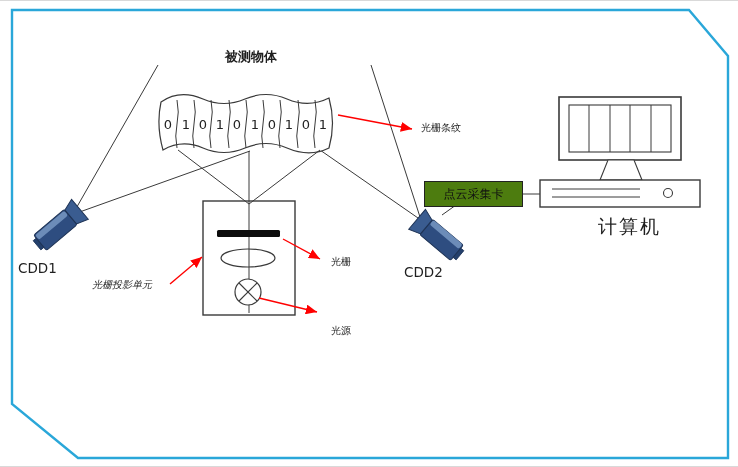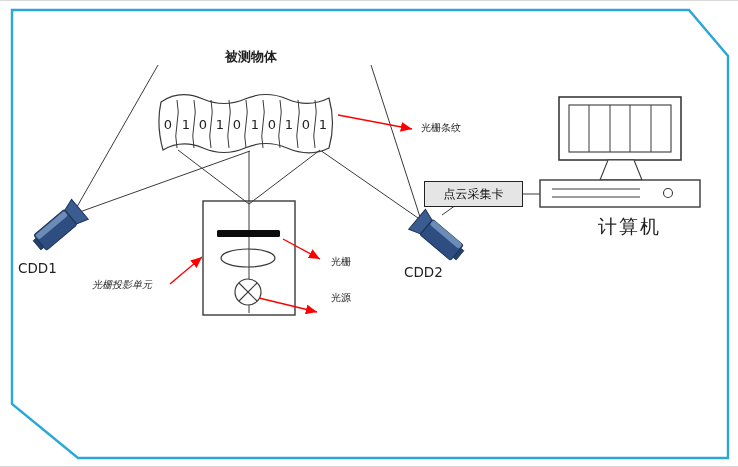"点云采集卡" .cardbox { background: #e5e5e5 -> #4d7c0f }
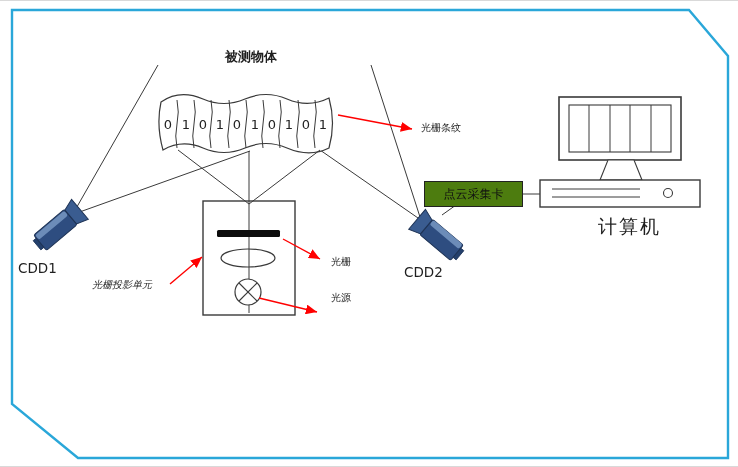"光源" div.lbl { top: 291px -> 324px }
